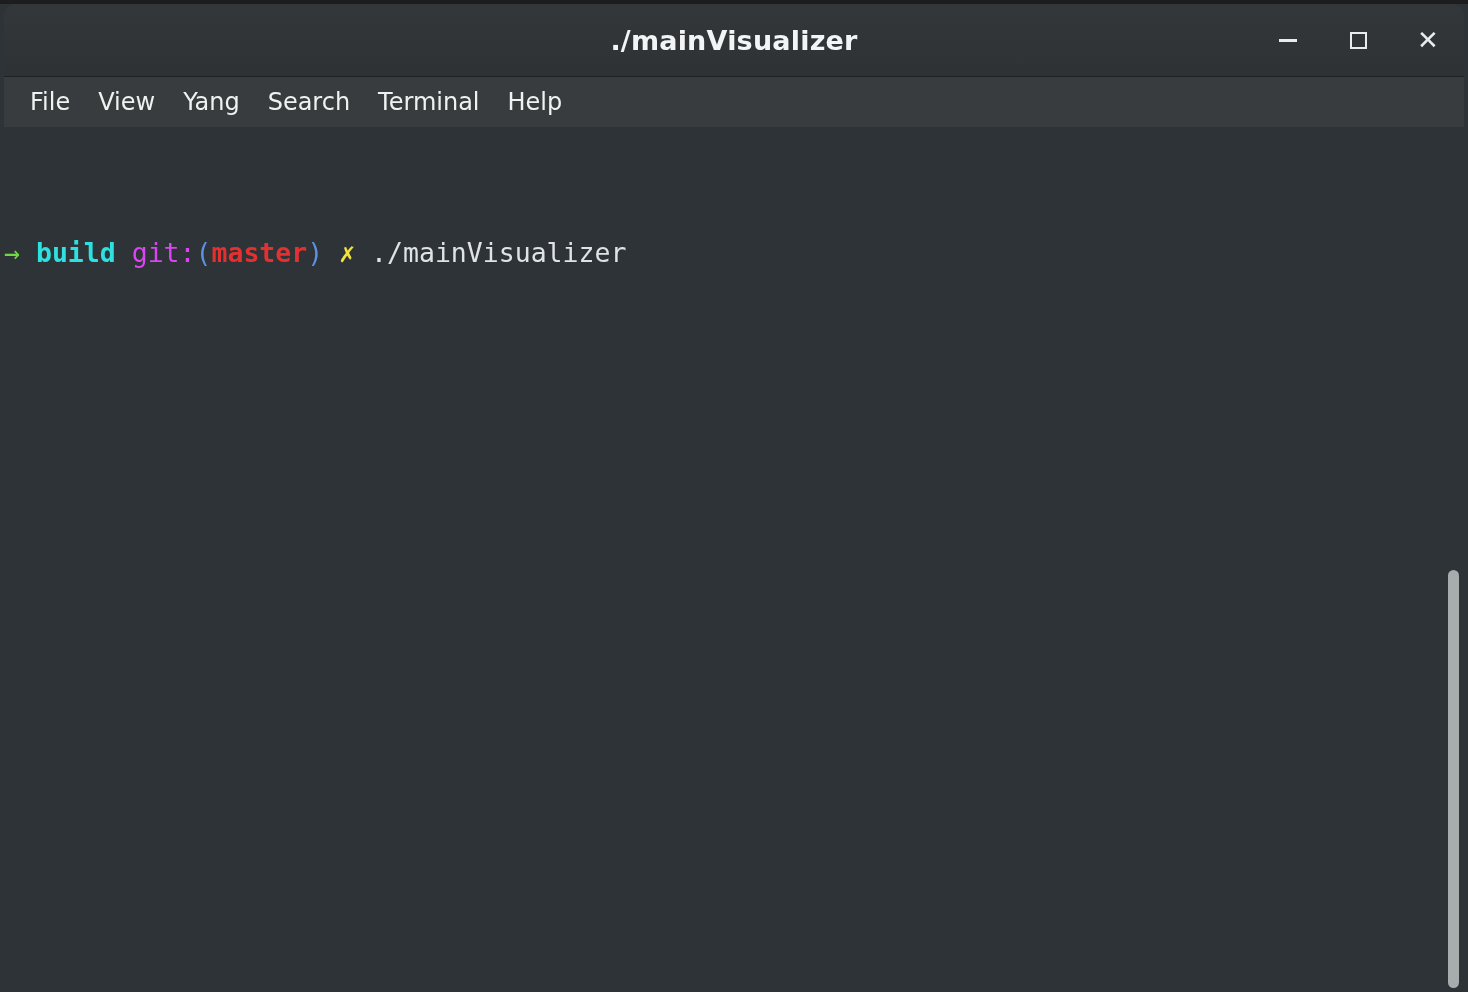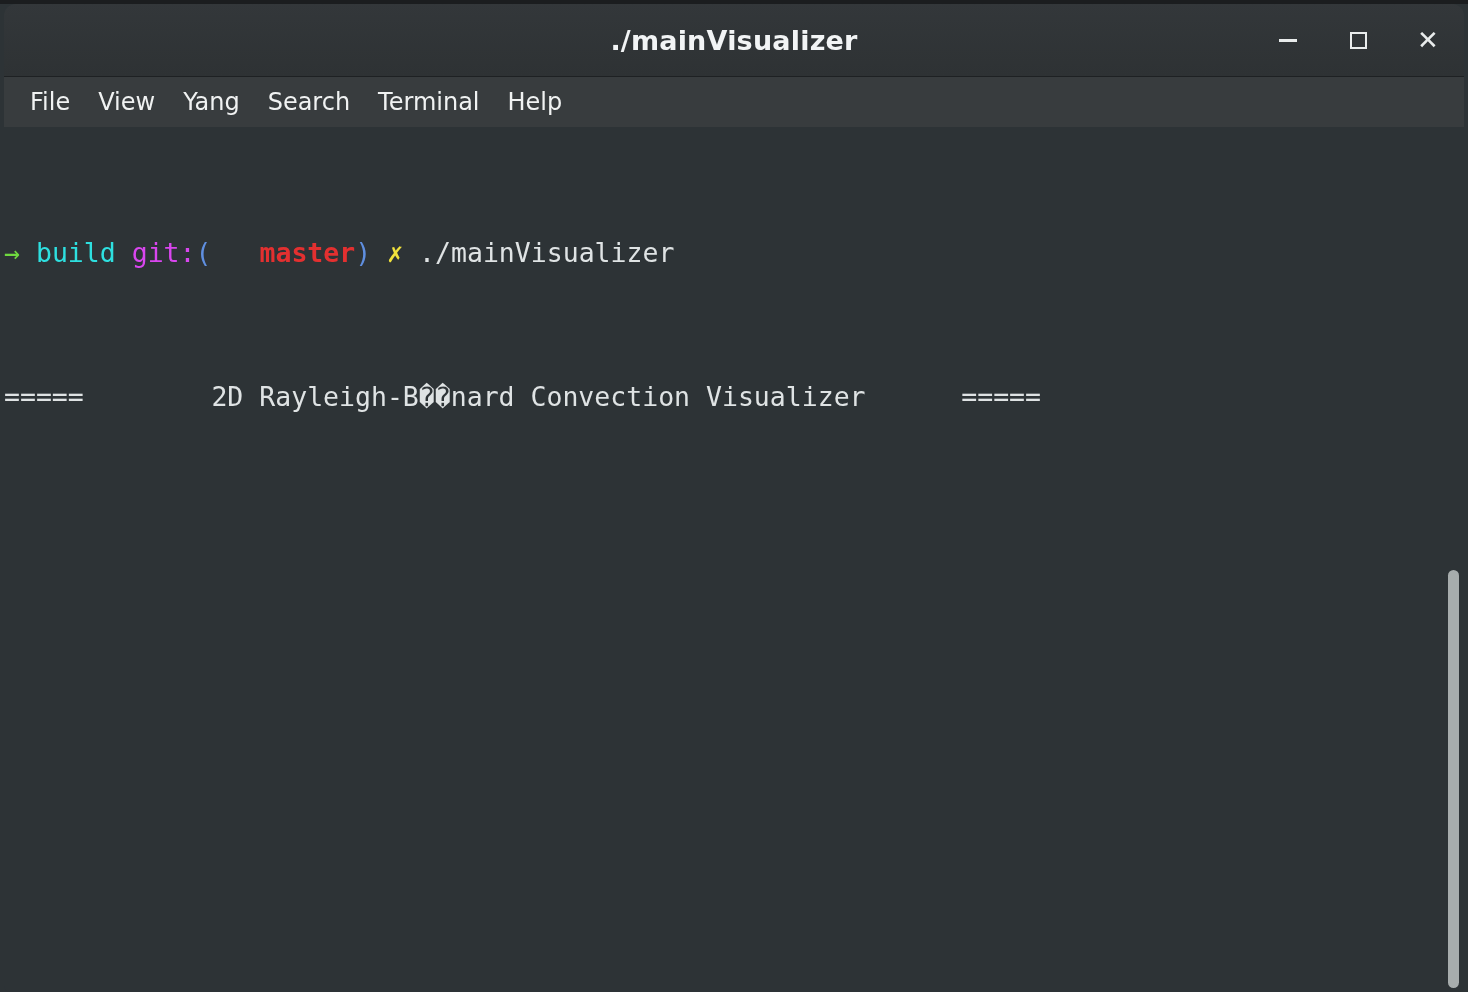"build" .c-build { font-weight: normal -> bold }
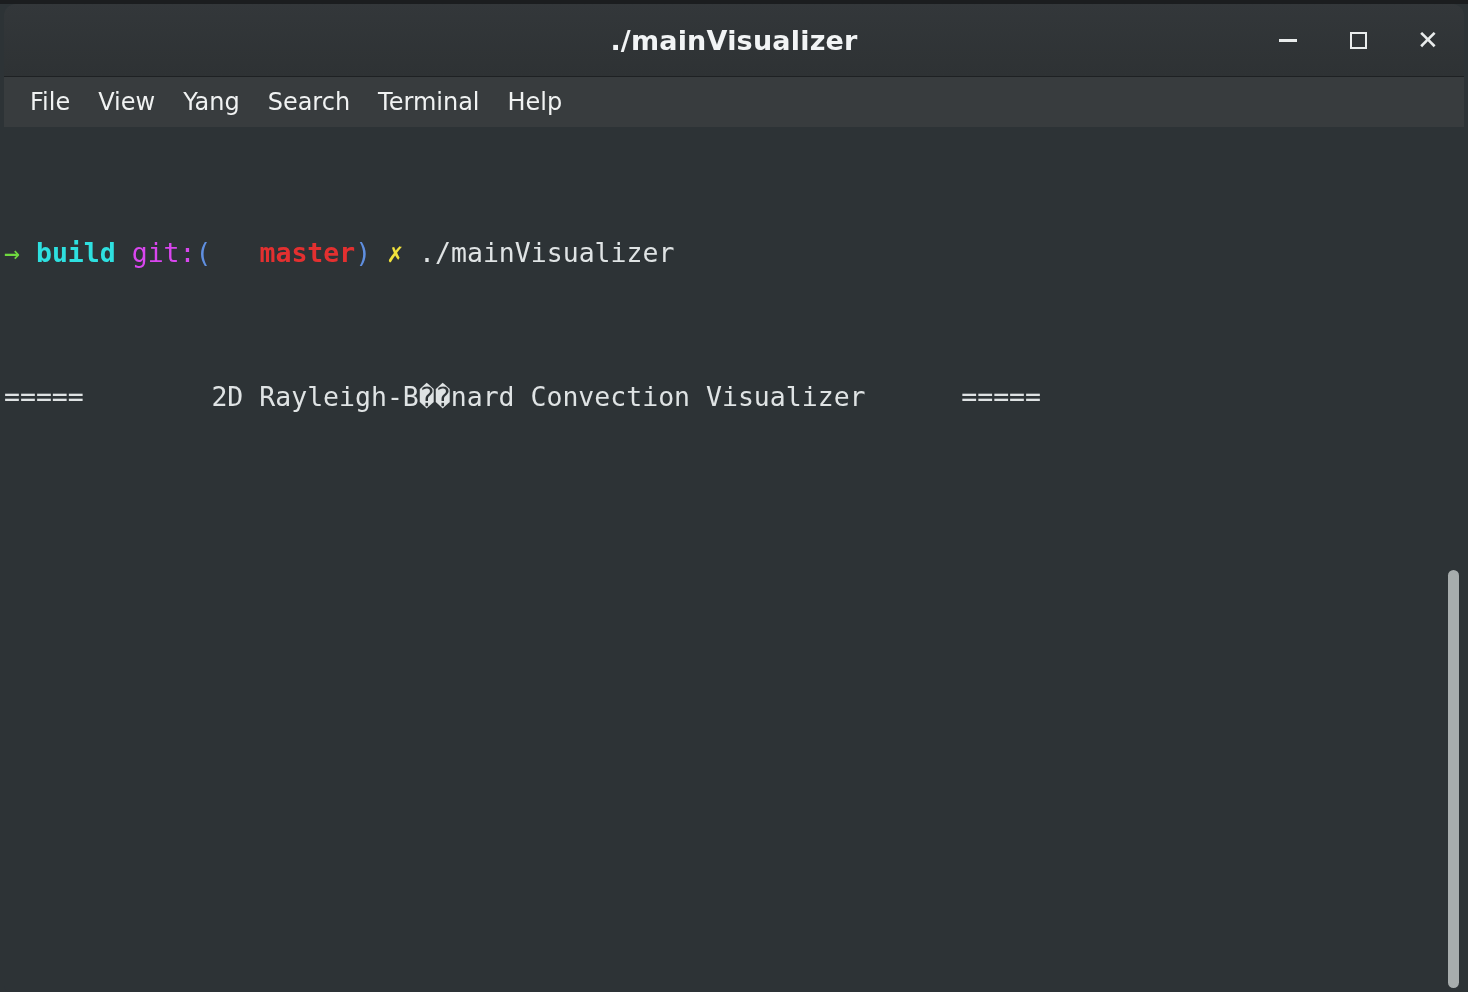"master" .c-branch { margin-left: 48px -> none }
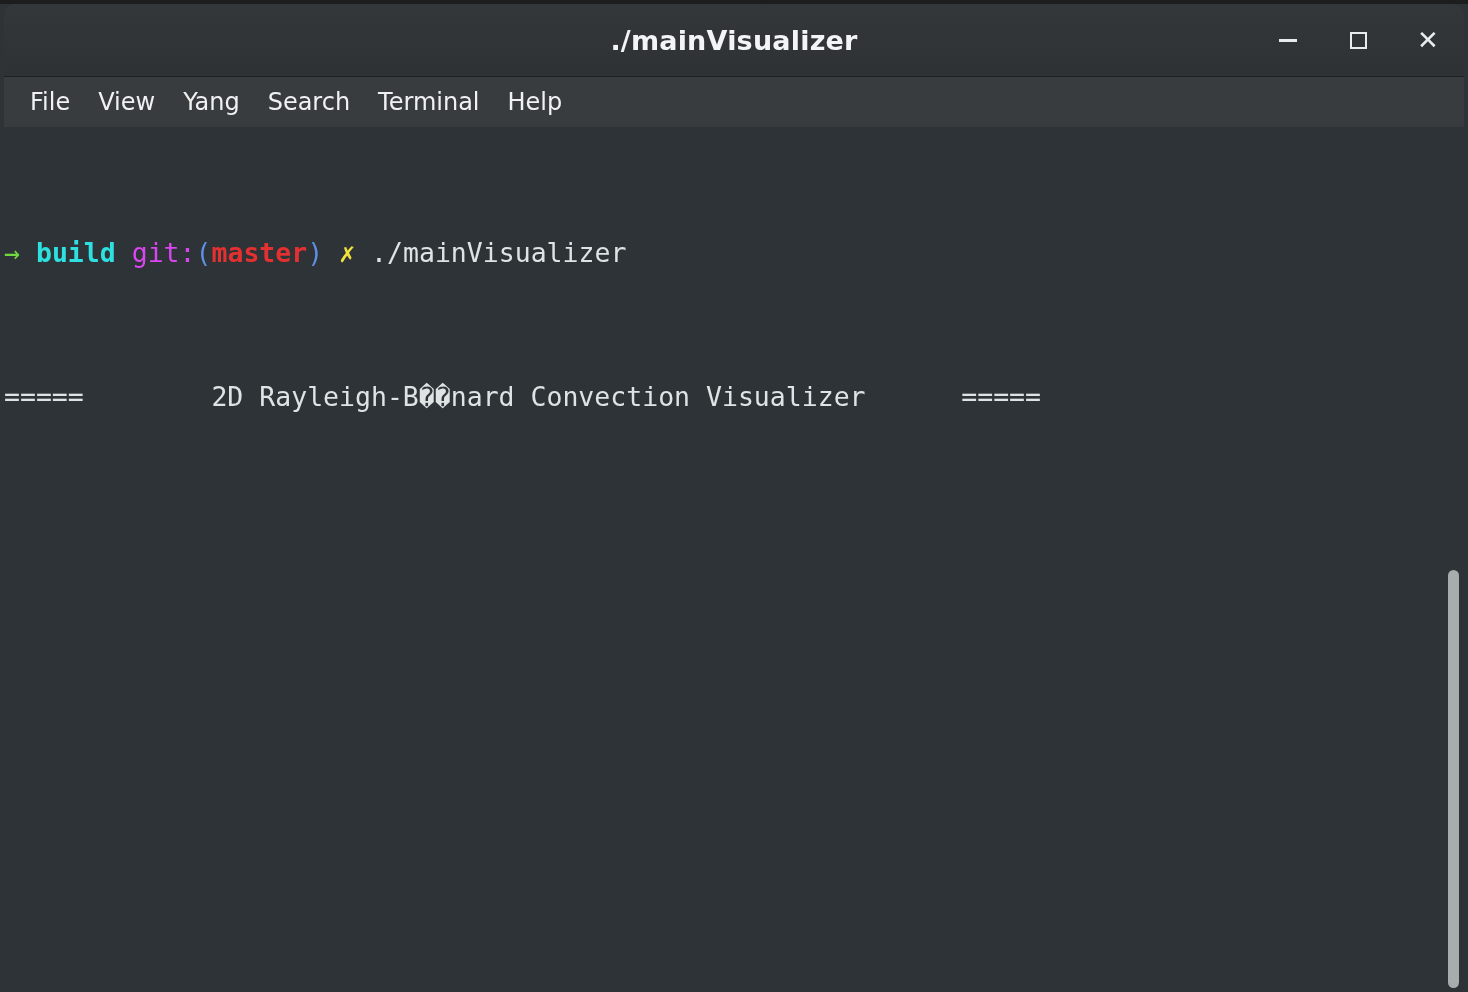"===== 2D Rayleigh-B��nard Convection" div.line { html: <div>===== 2D Rayleigh-B��nard Convection Visualizer =====</div> -> none }
